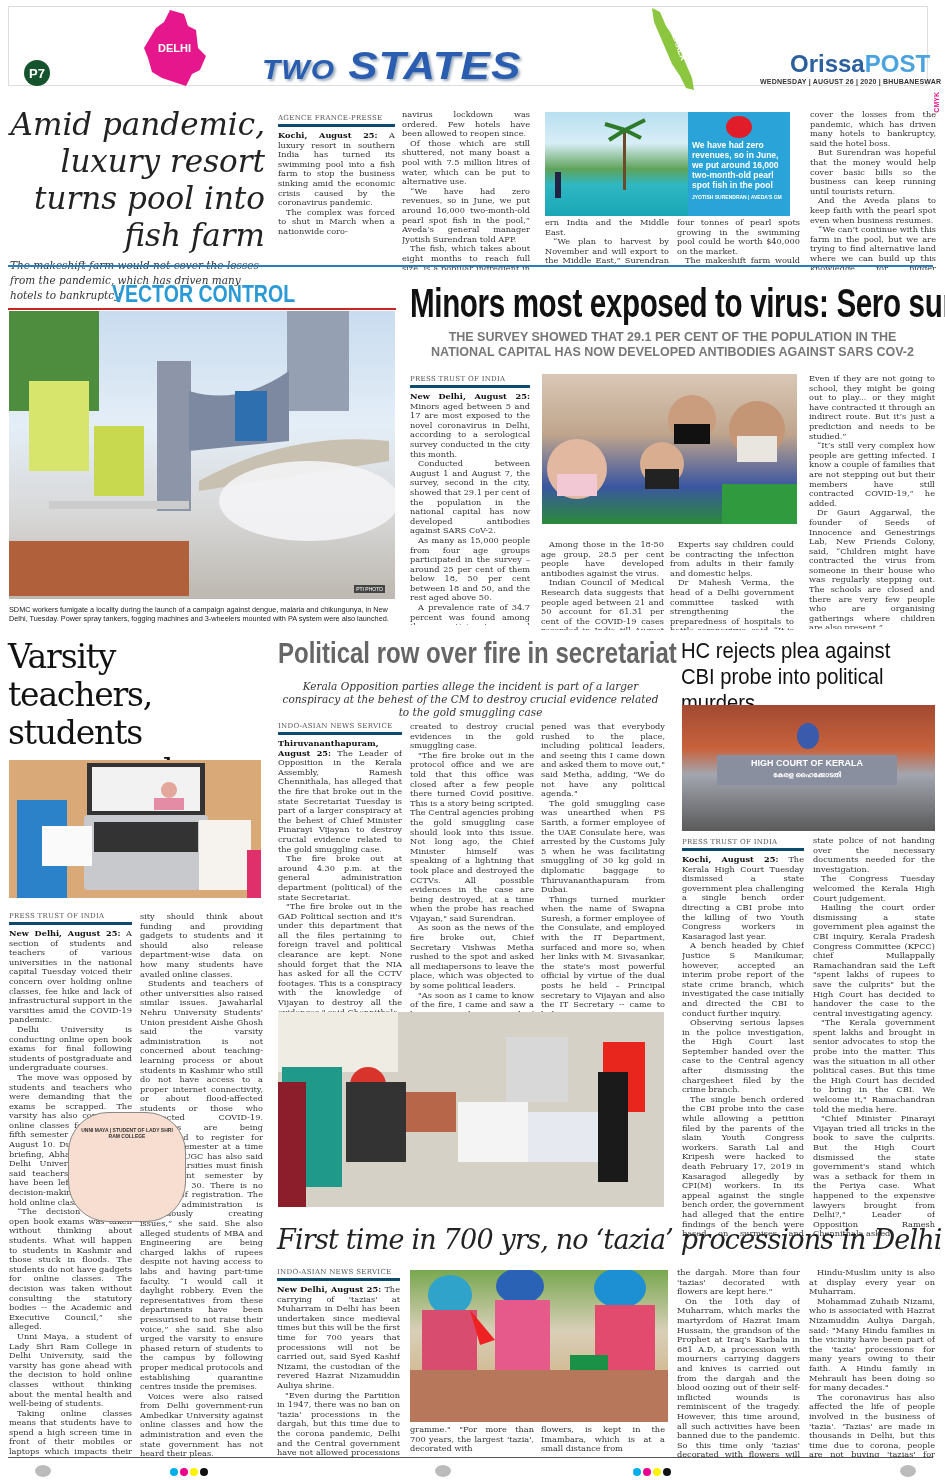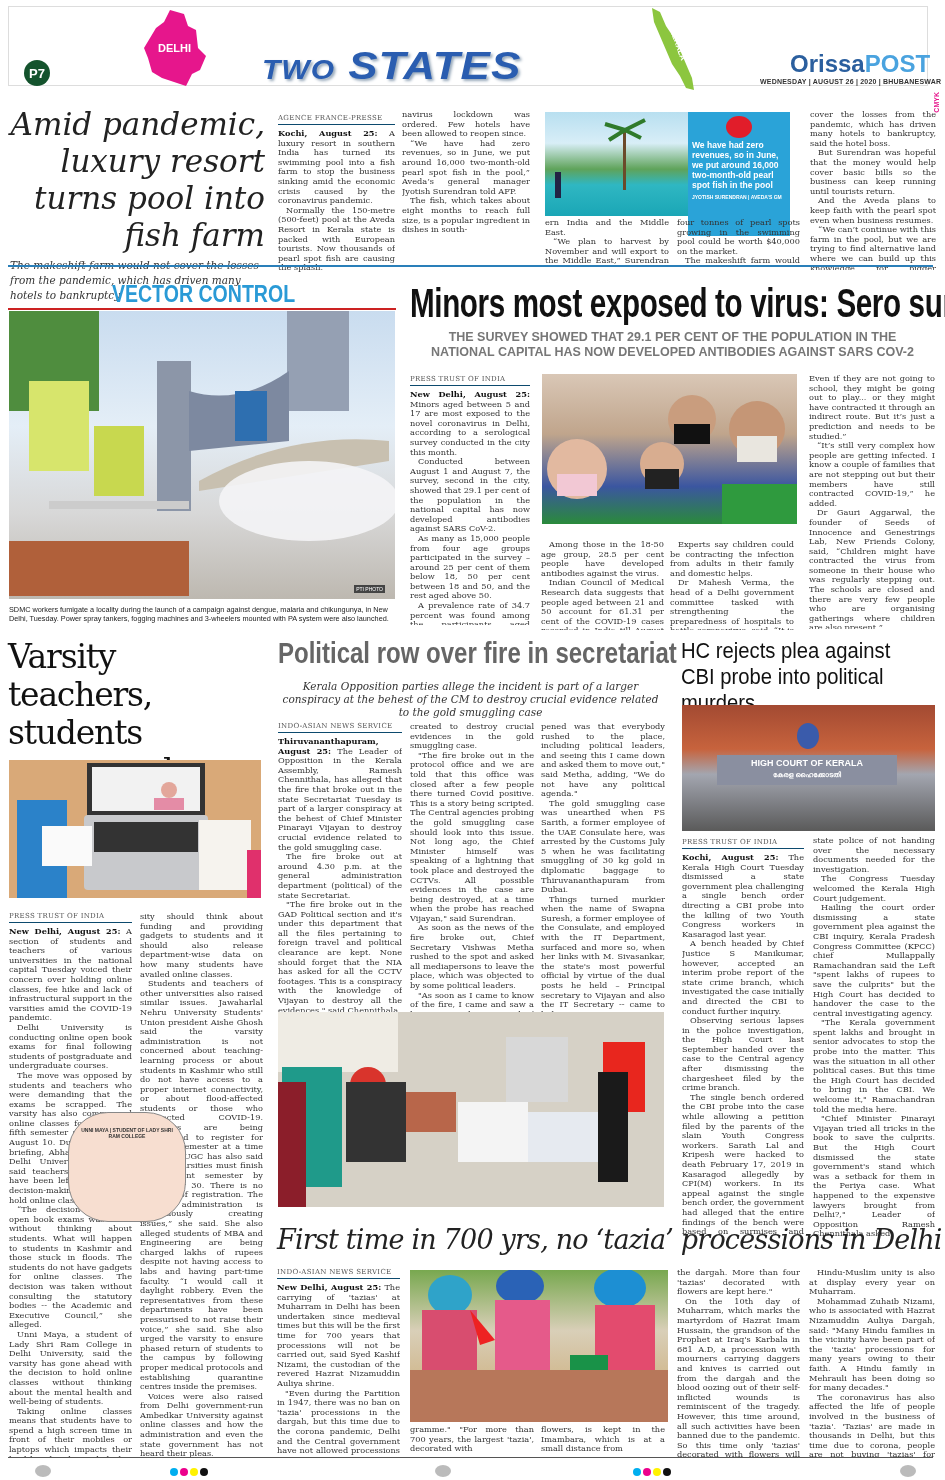"AGENCE FRANCE-PRESSE" .agency { border-bottom: 1px solid #0c4a6e -> 3px solid #0c4a6e }
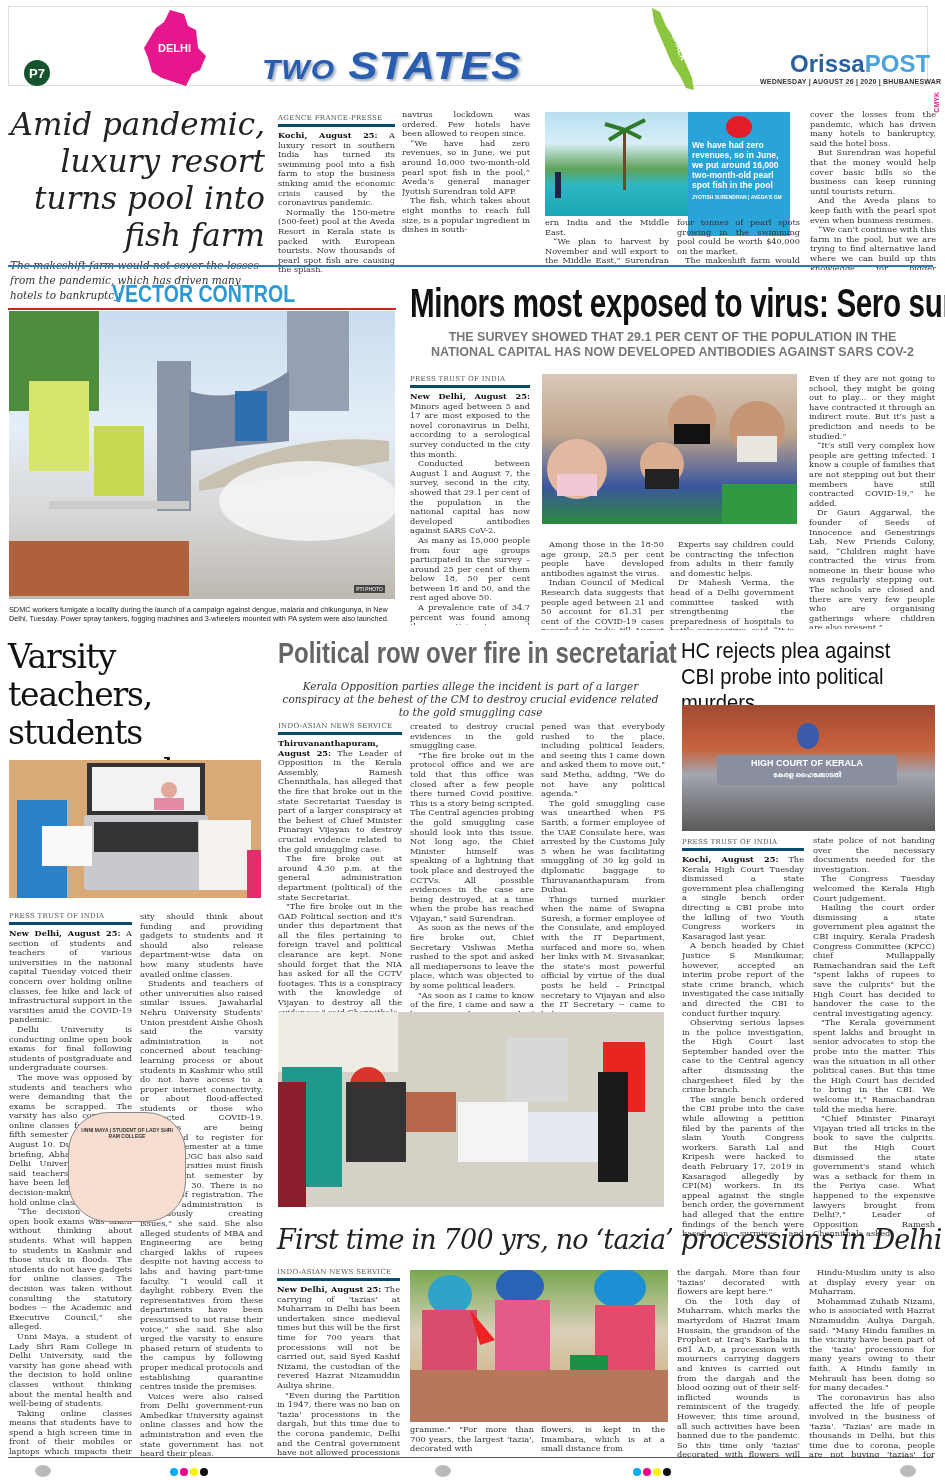"Of those which are still" p { html: none -> <p>Of those which are still shuttered, not many boast a pool with 7.5 million litres of water, which can be put to alternative use.</p> }
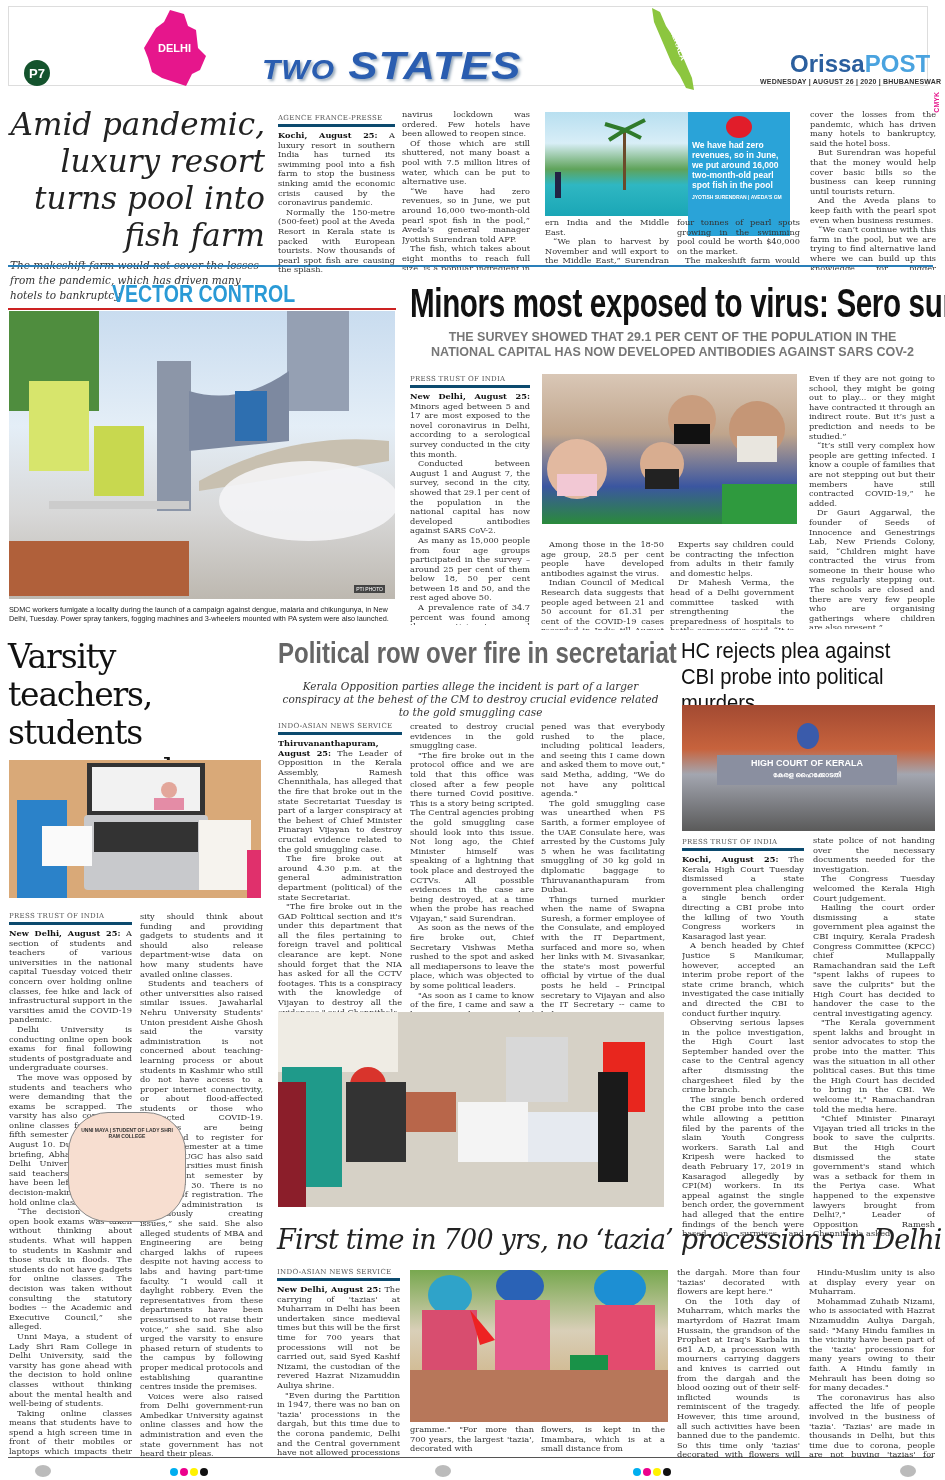"We have had zero revenues," div.abs { height: 124px -> 104px }
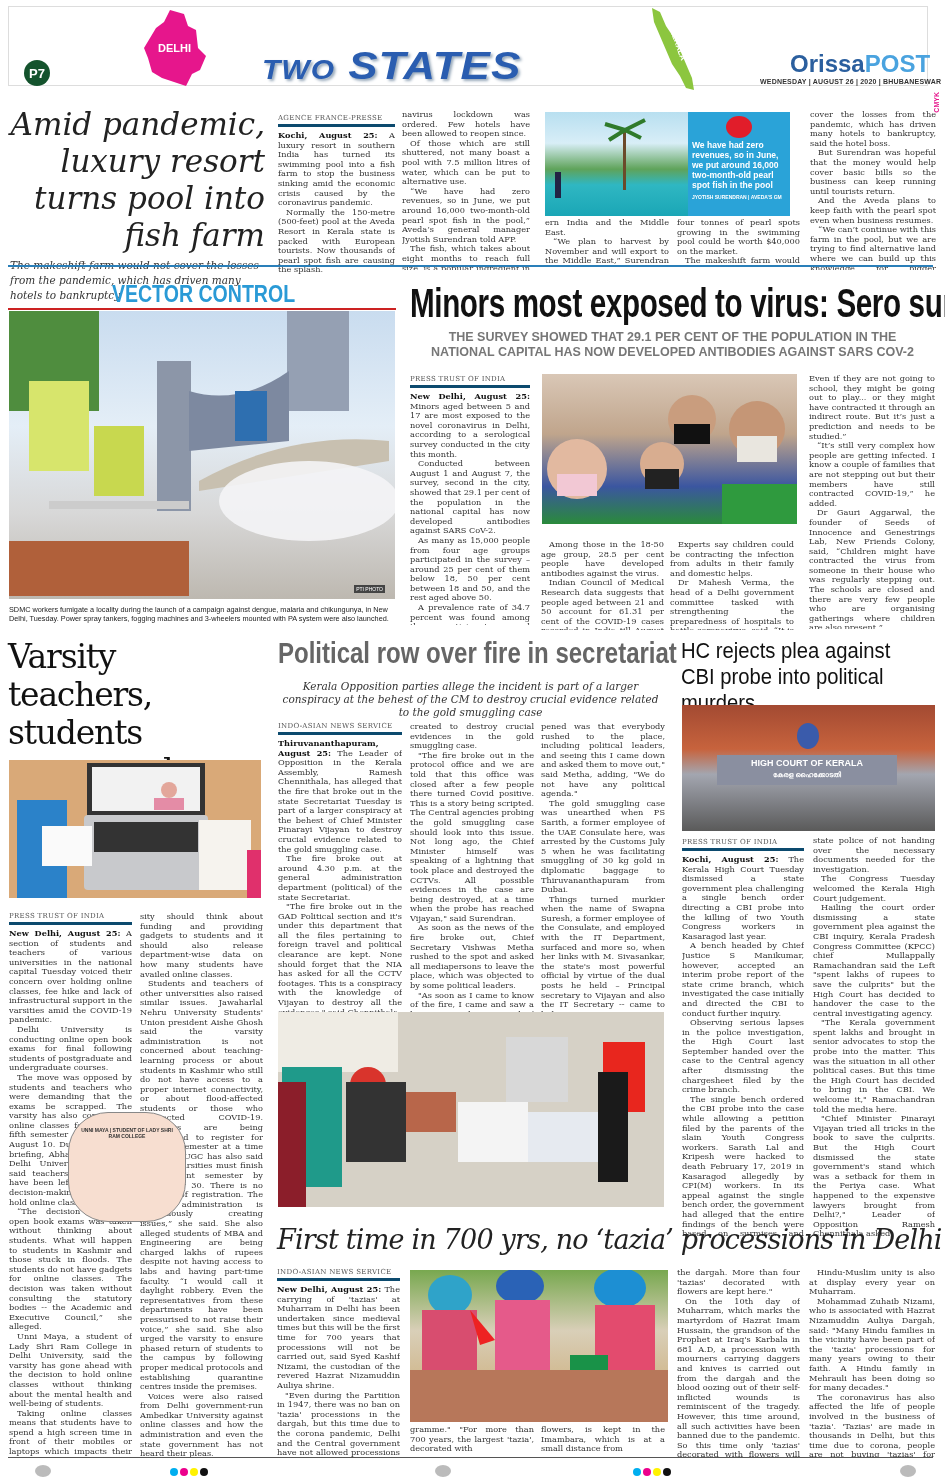"Normally the 150-metre (500-feet) pool" p { html: <p>Normally the 150-metre (500-feet) pool at the Aveda Resort in Kerala state is packed with European tourists. Now thousands of pearl spot fish are causing the splash.</p> -> none }
